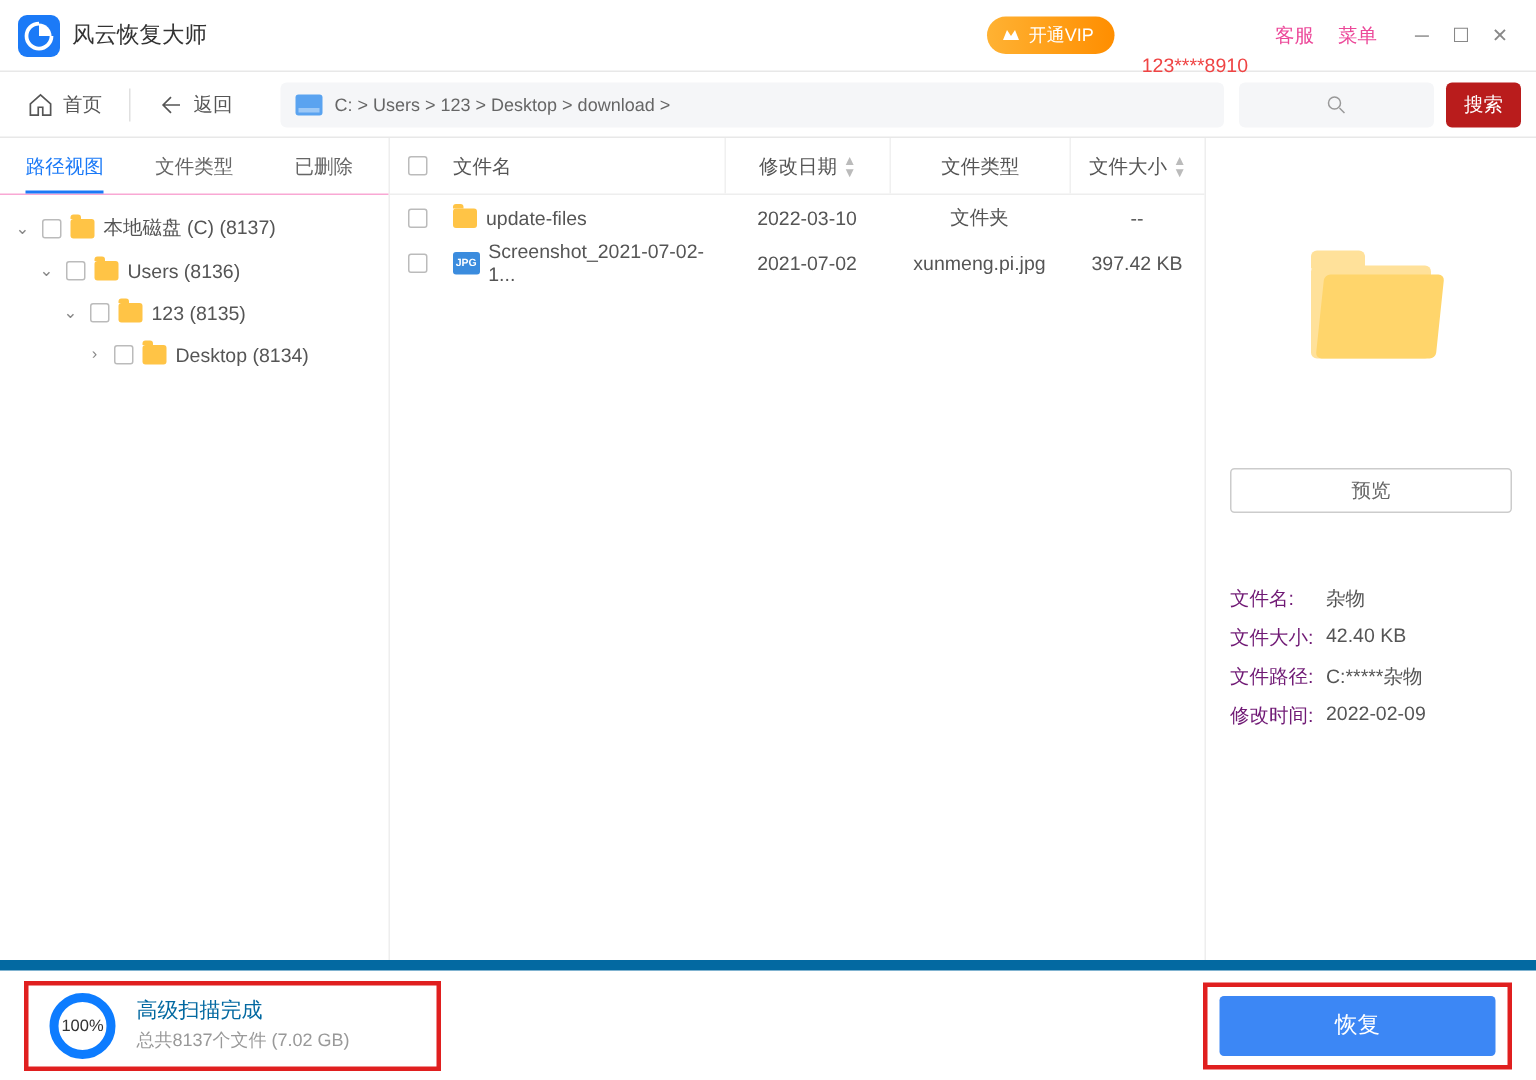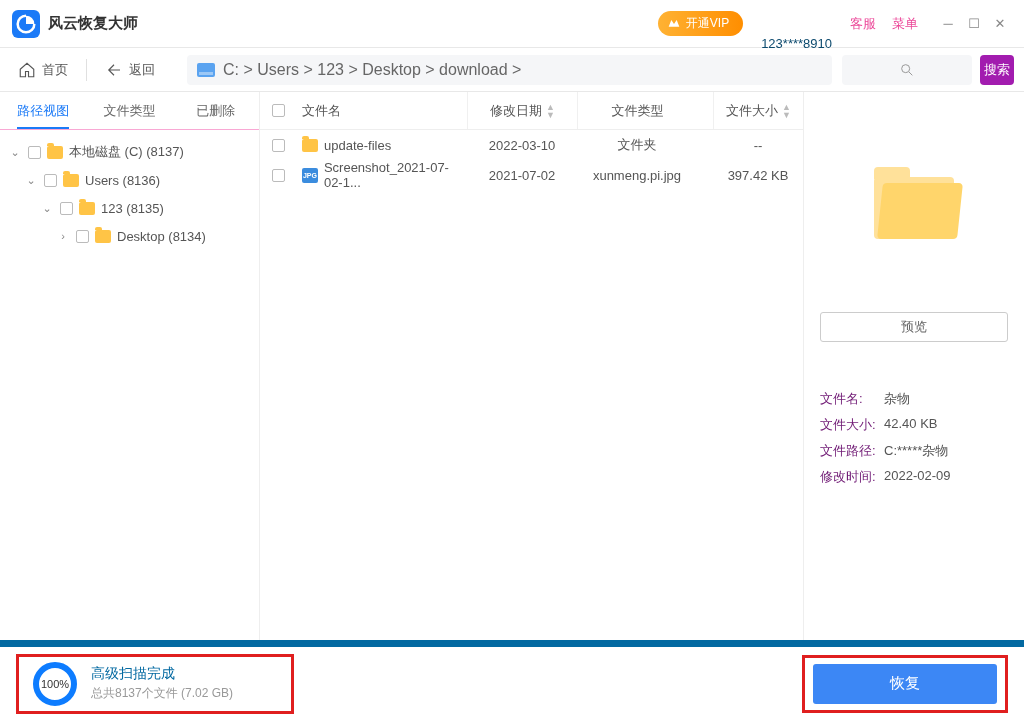"风云恢复大师" .app-title { font-weight: bold -> normal }
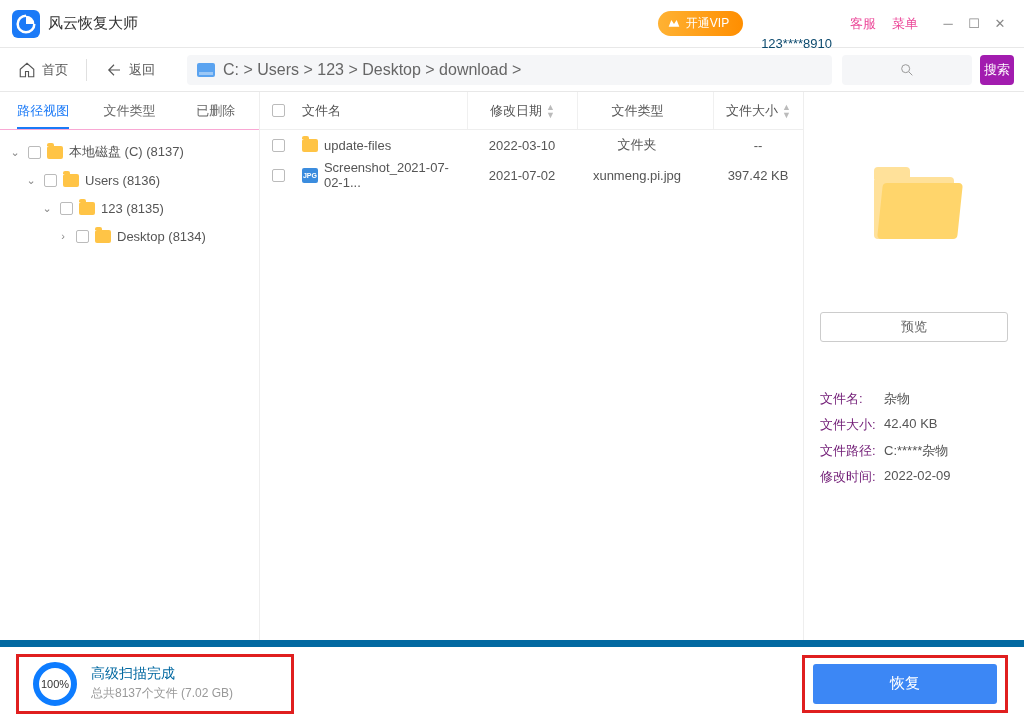"123****8910" .user-id { color: #0c4a6e -> #ef4444 }
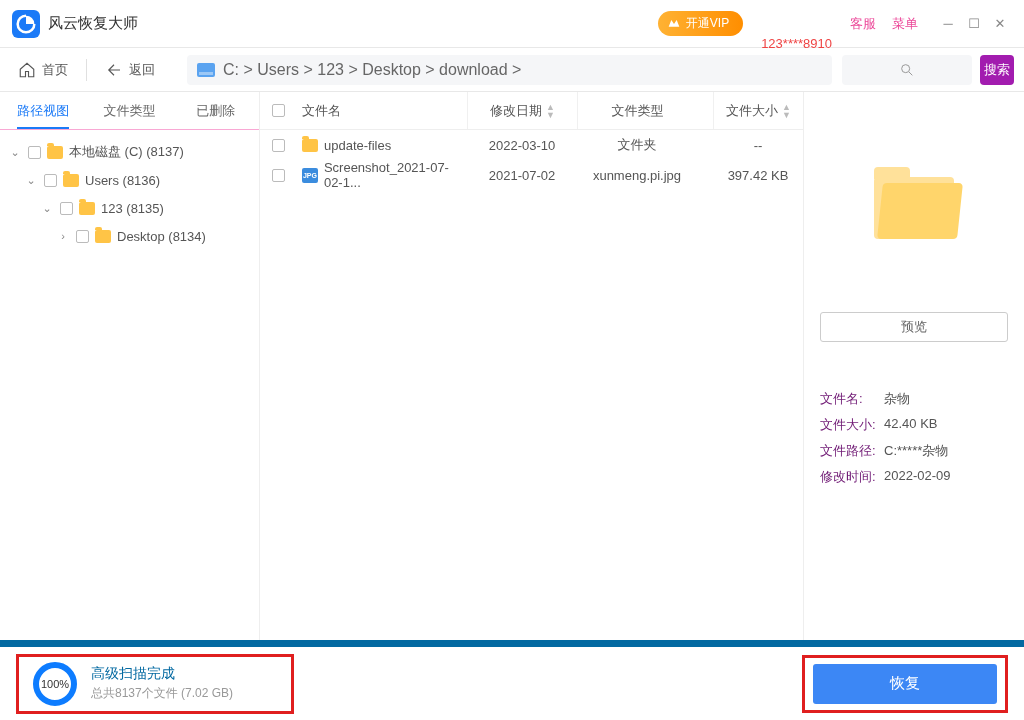"C: > Users > 123" .breadcrumb { font-size: 16px -> 12px }
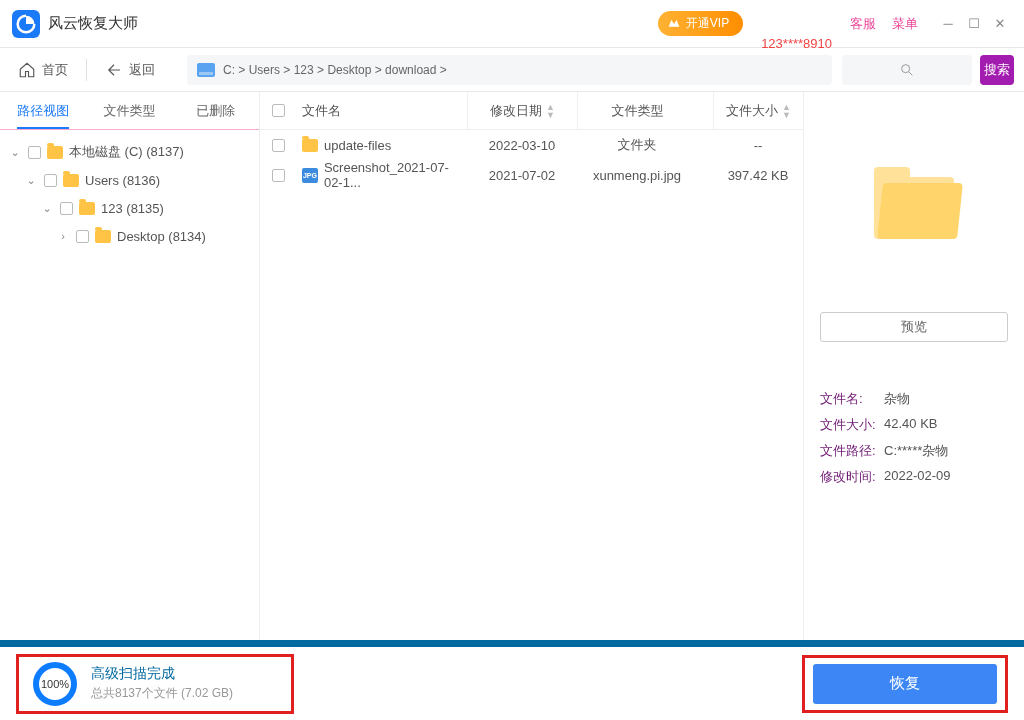"搜索" .search-btn { background: #a21caf -> #b91c1c; width: 34px -> 50px }
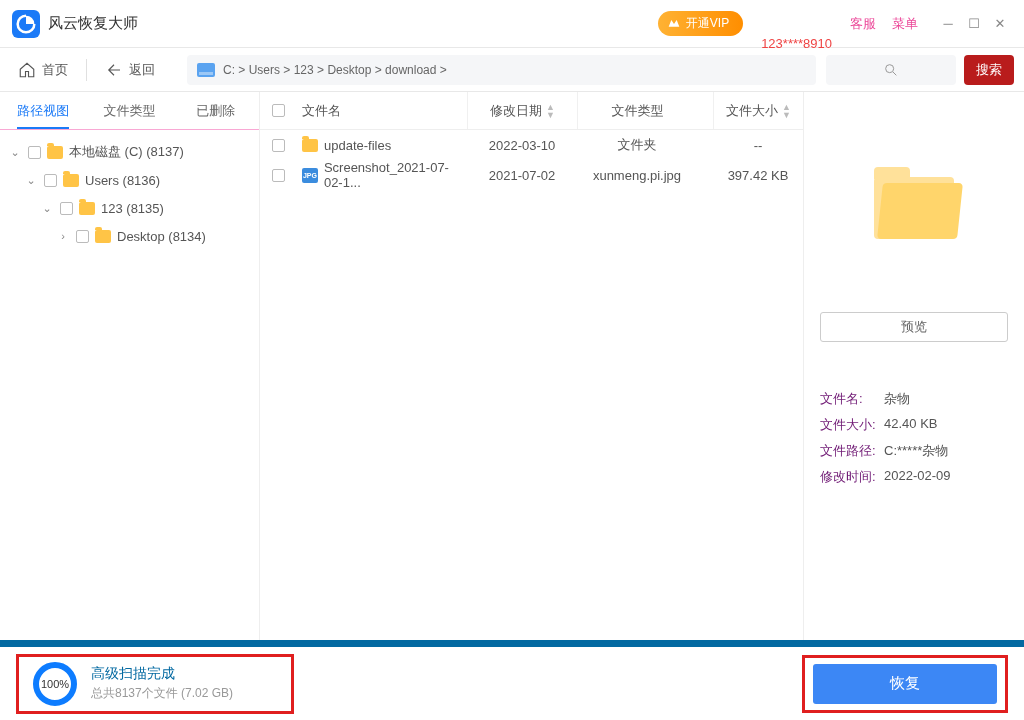"文件大小" .col-size { margin-left: 16px -> none }
